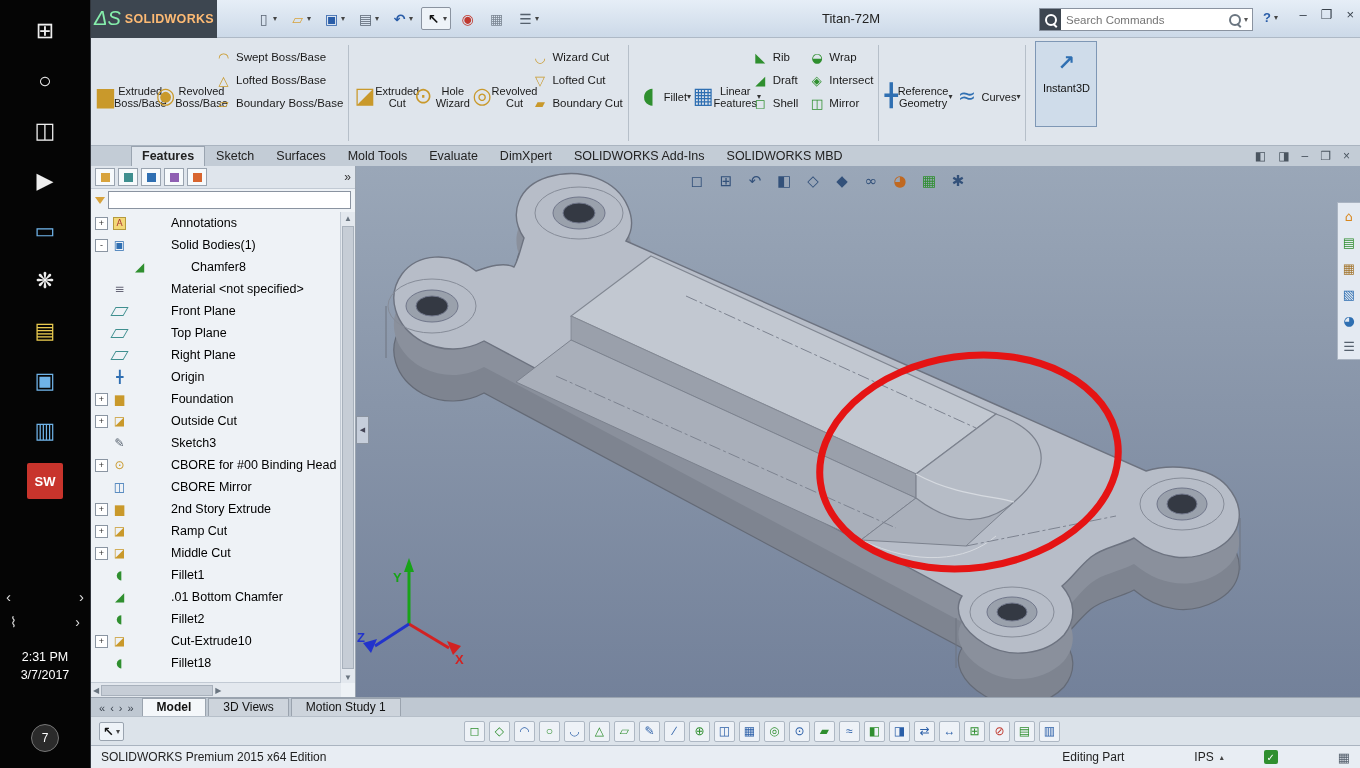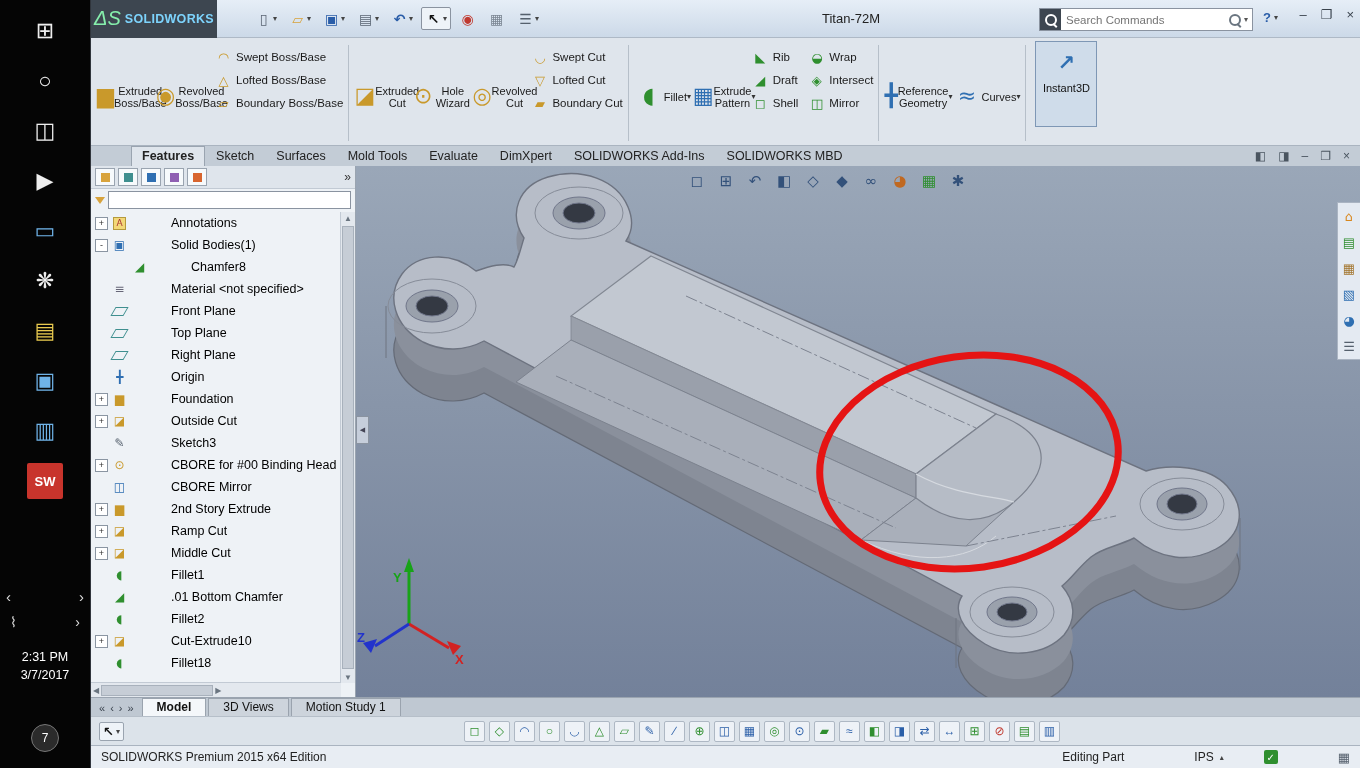"SOLIDWORKS" .logo .word { color: #7dd3fc -> #fdba74 }
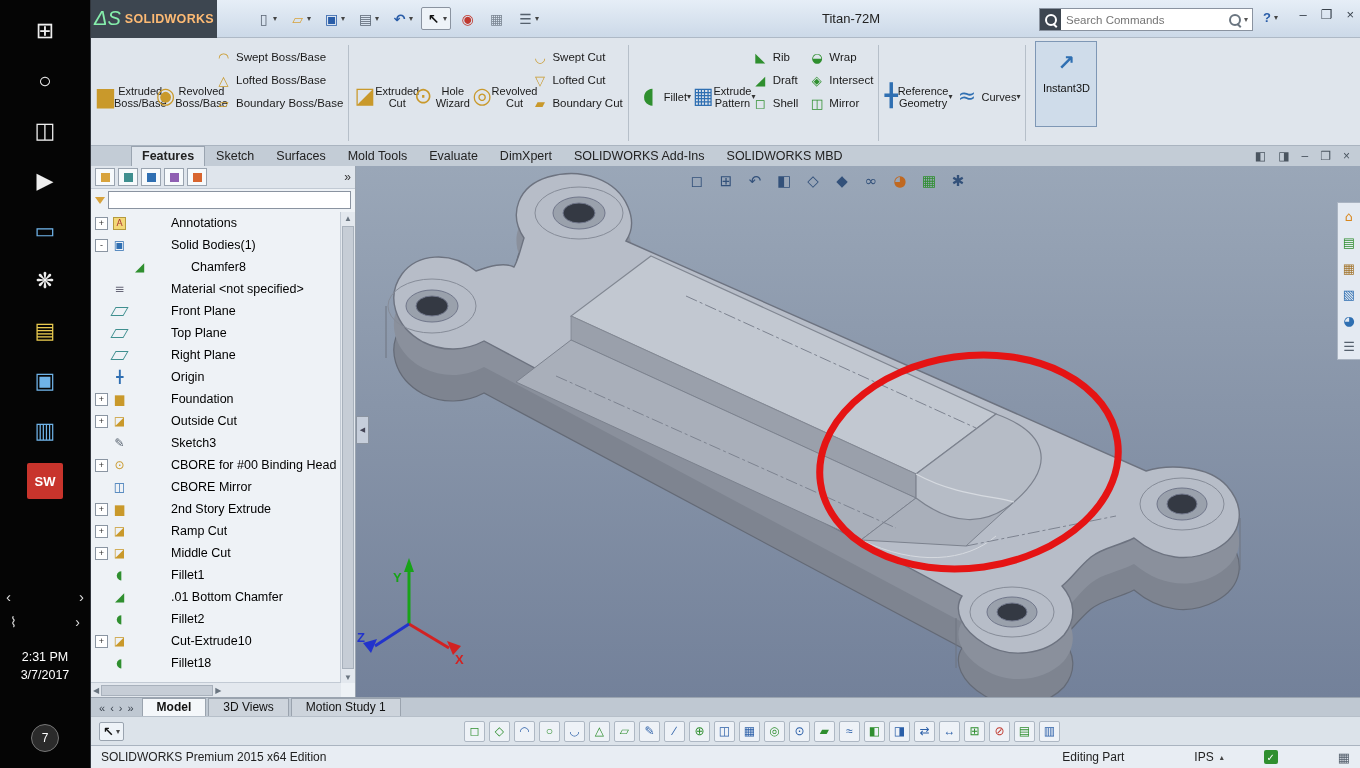"Swept Cut" span { text: Swept -> Wizard }
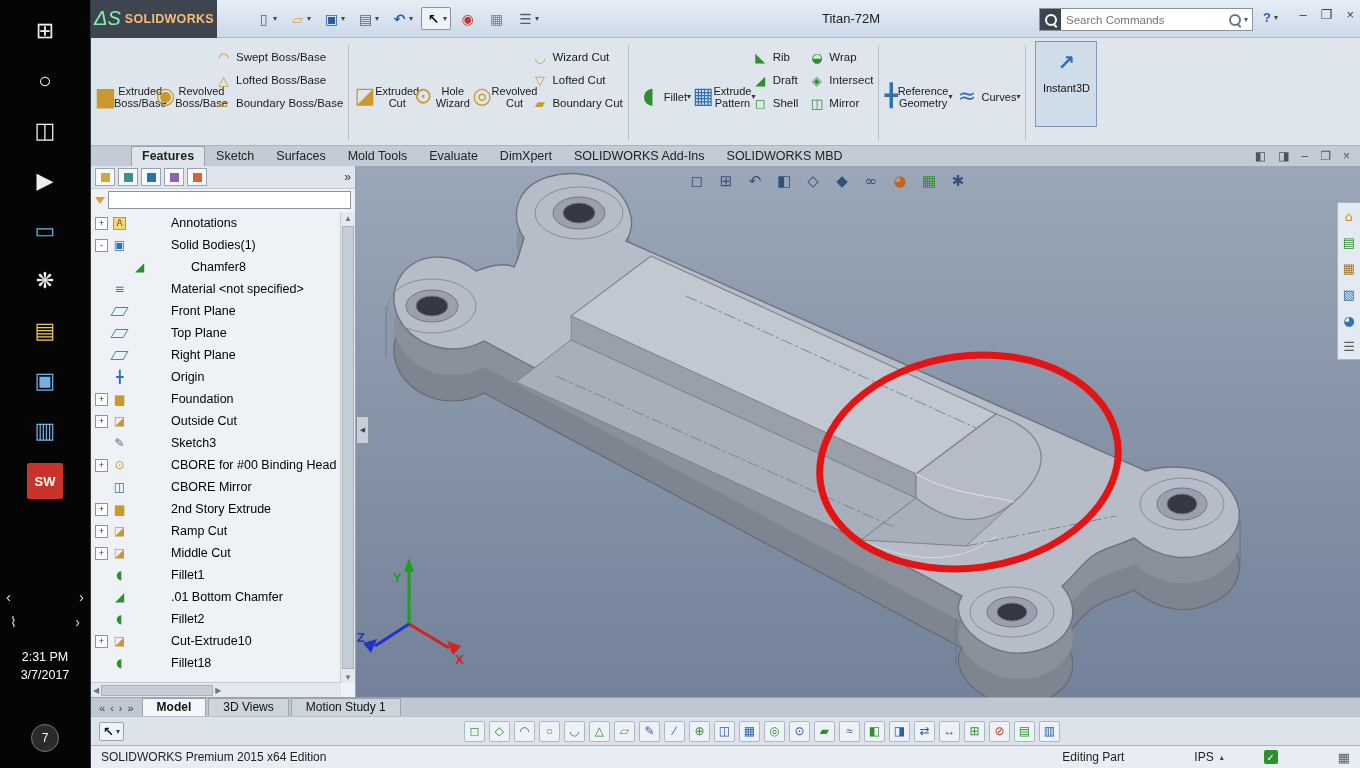"Extrude Pattern" span.lbl { text: Extrude Pattern -> Linear Features }
